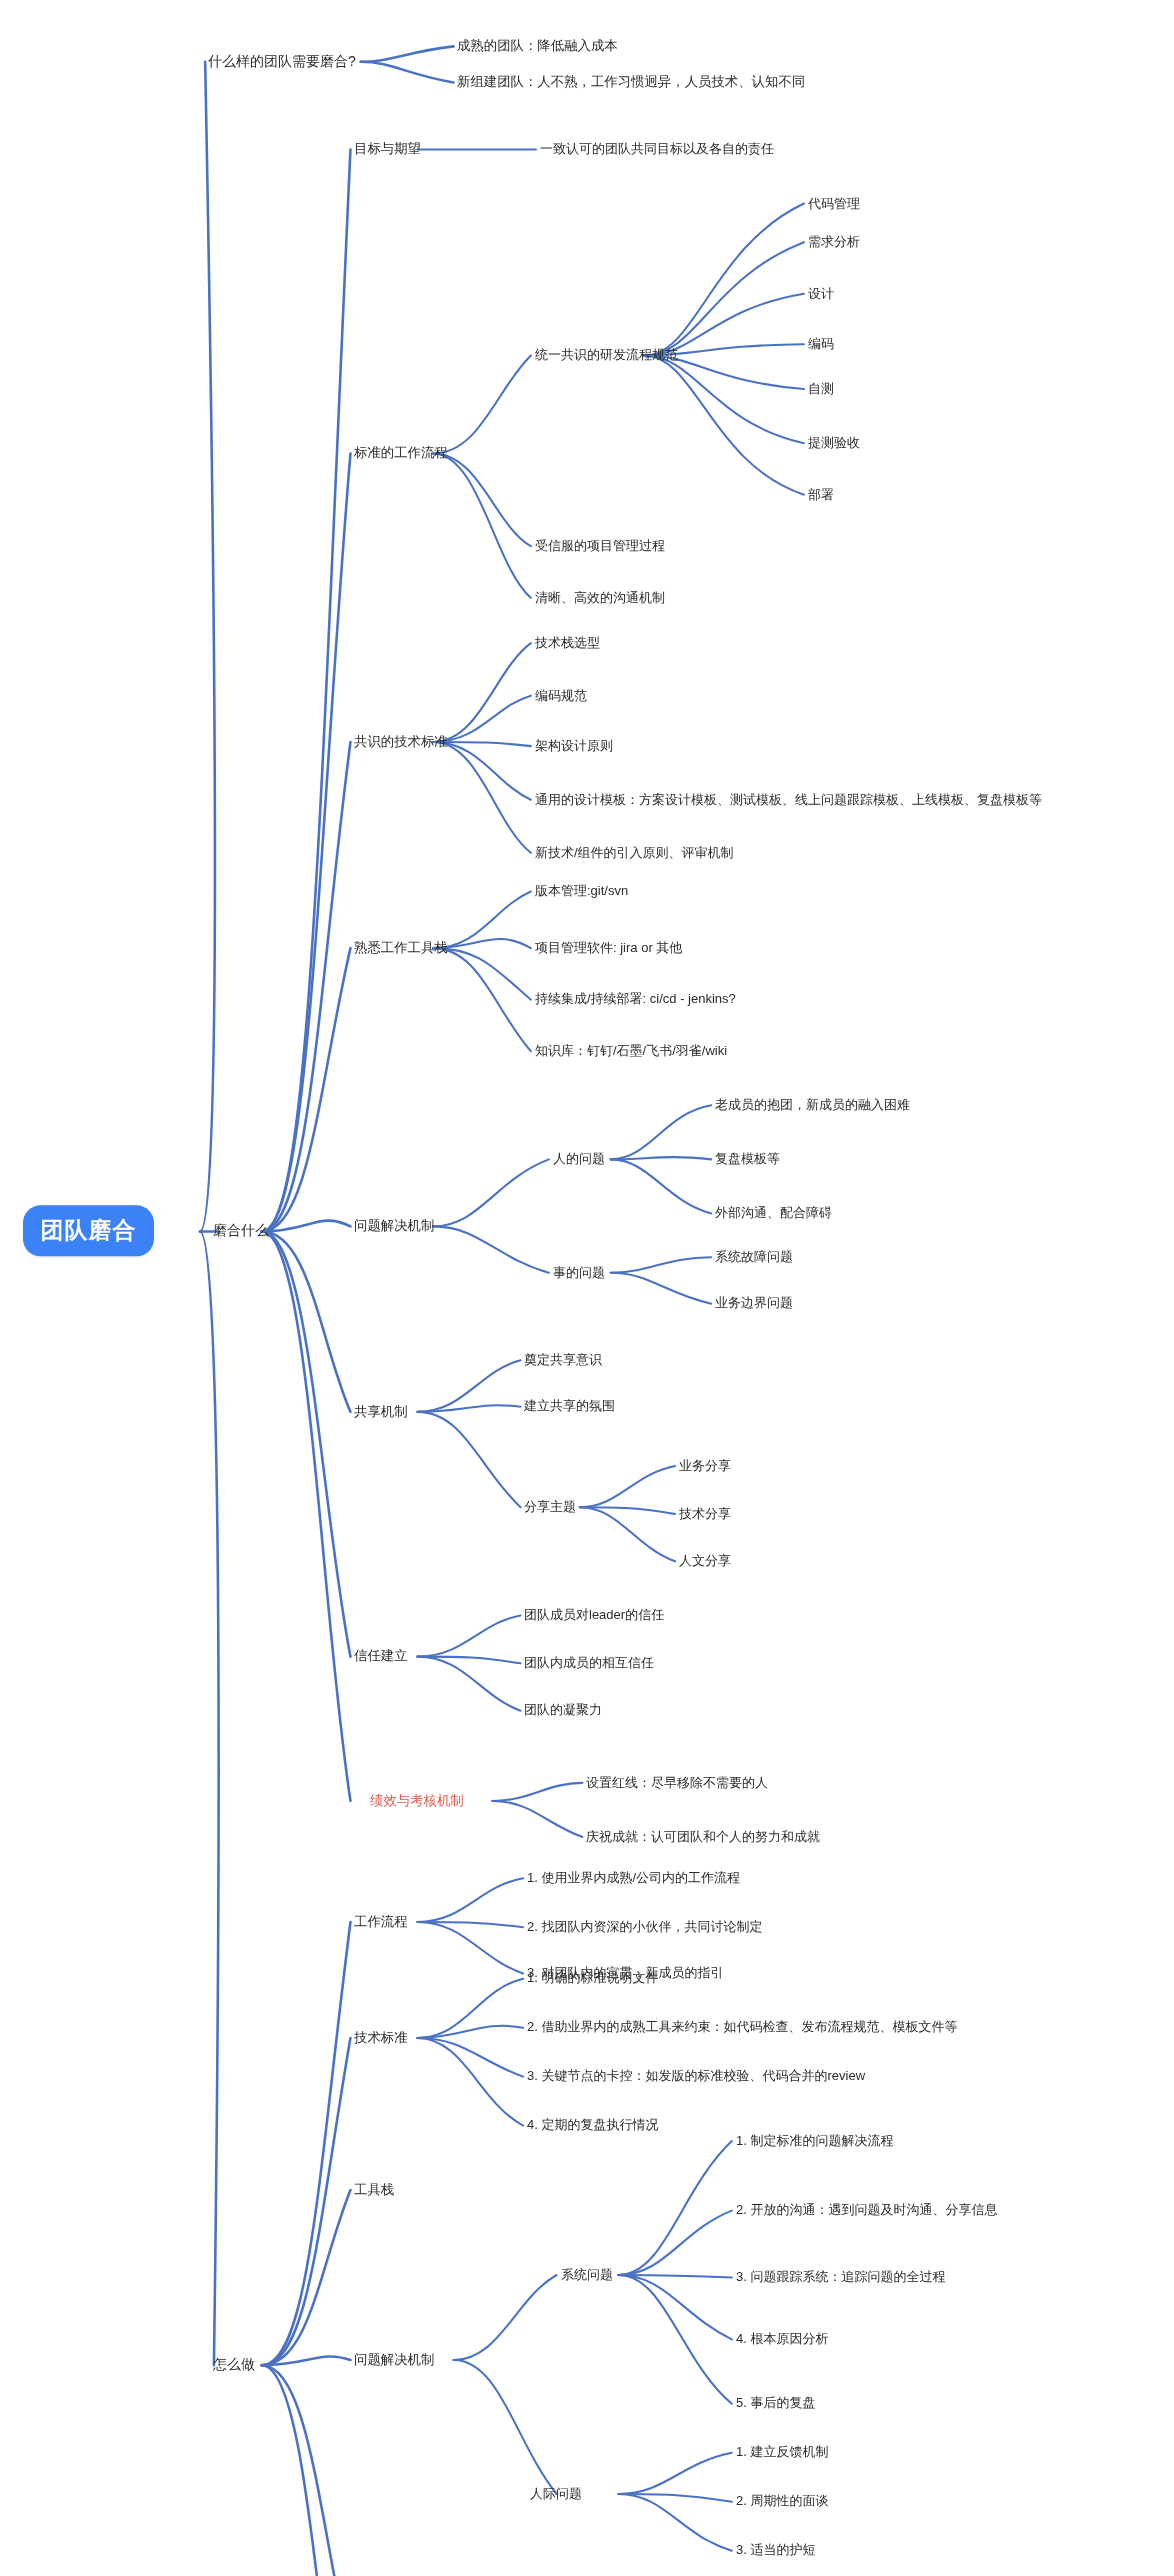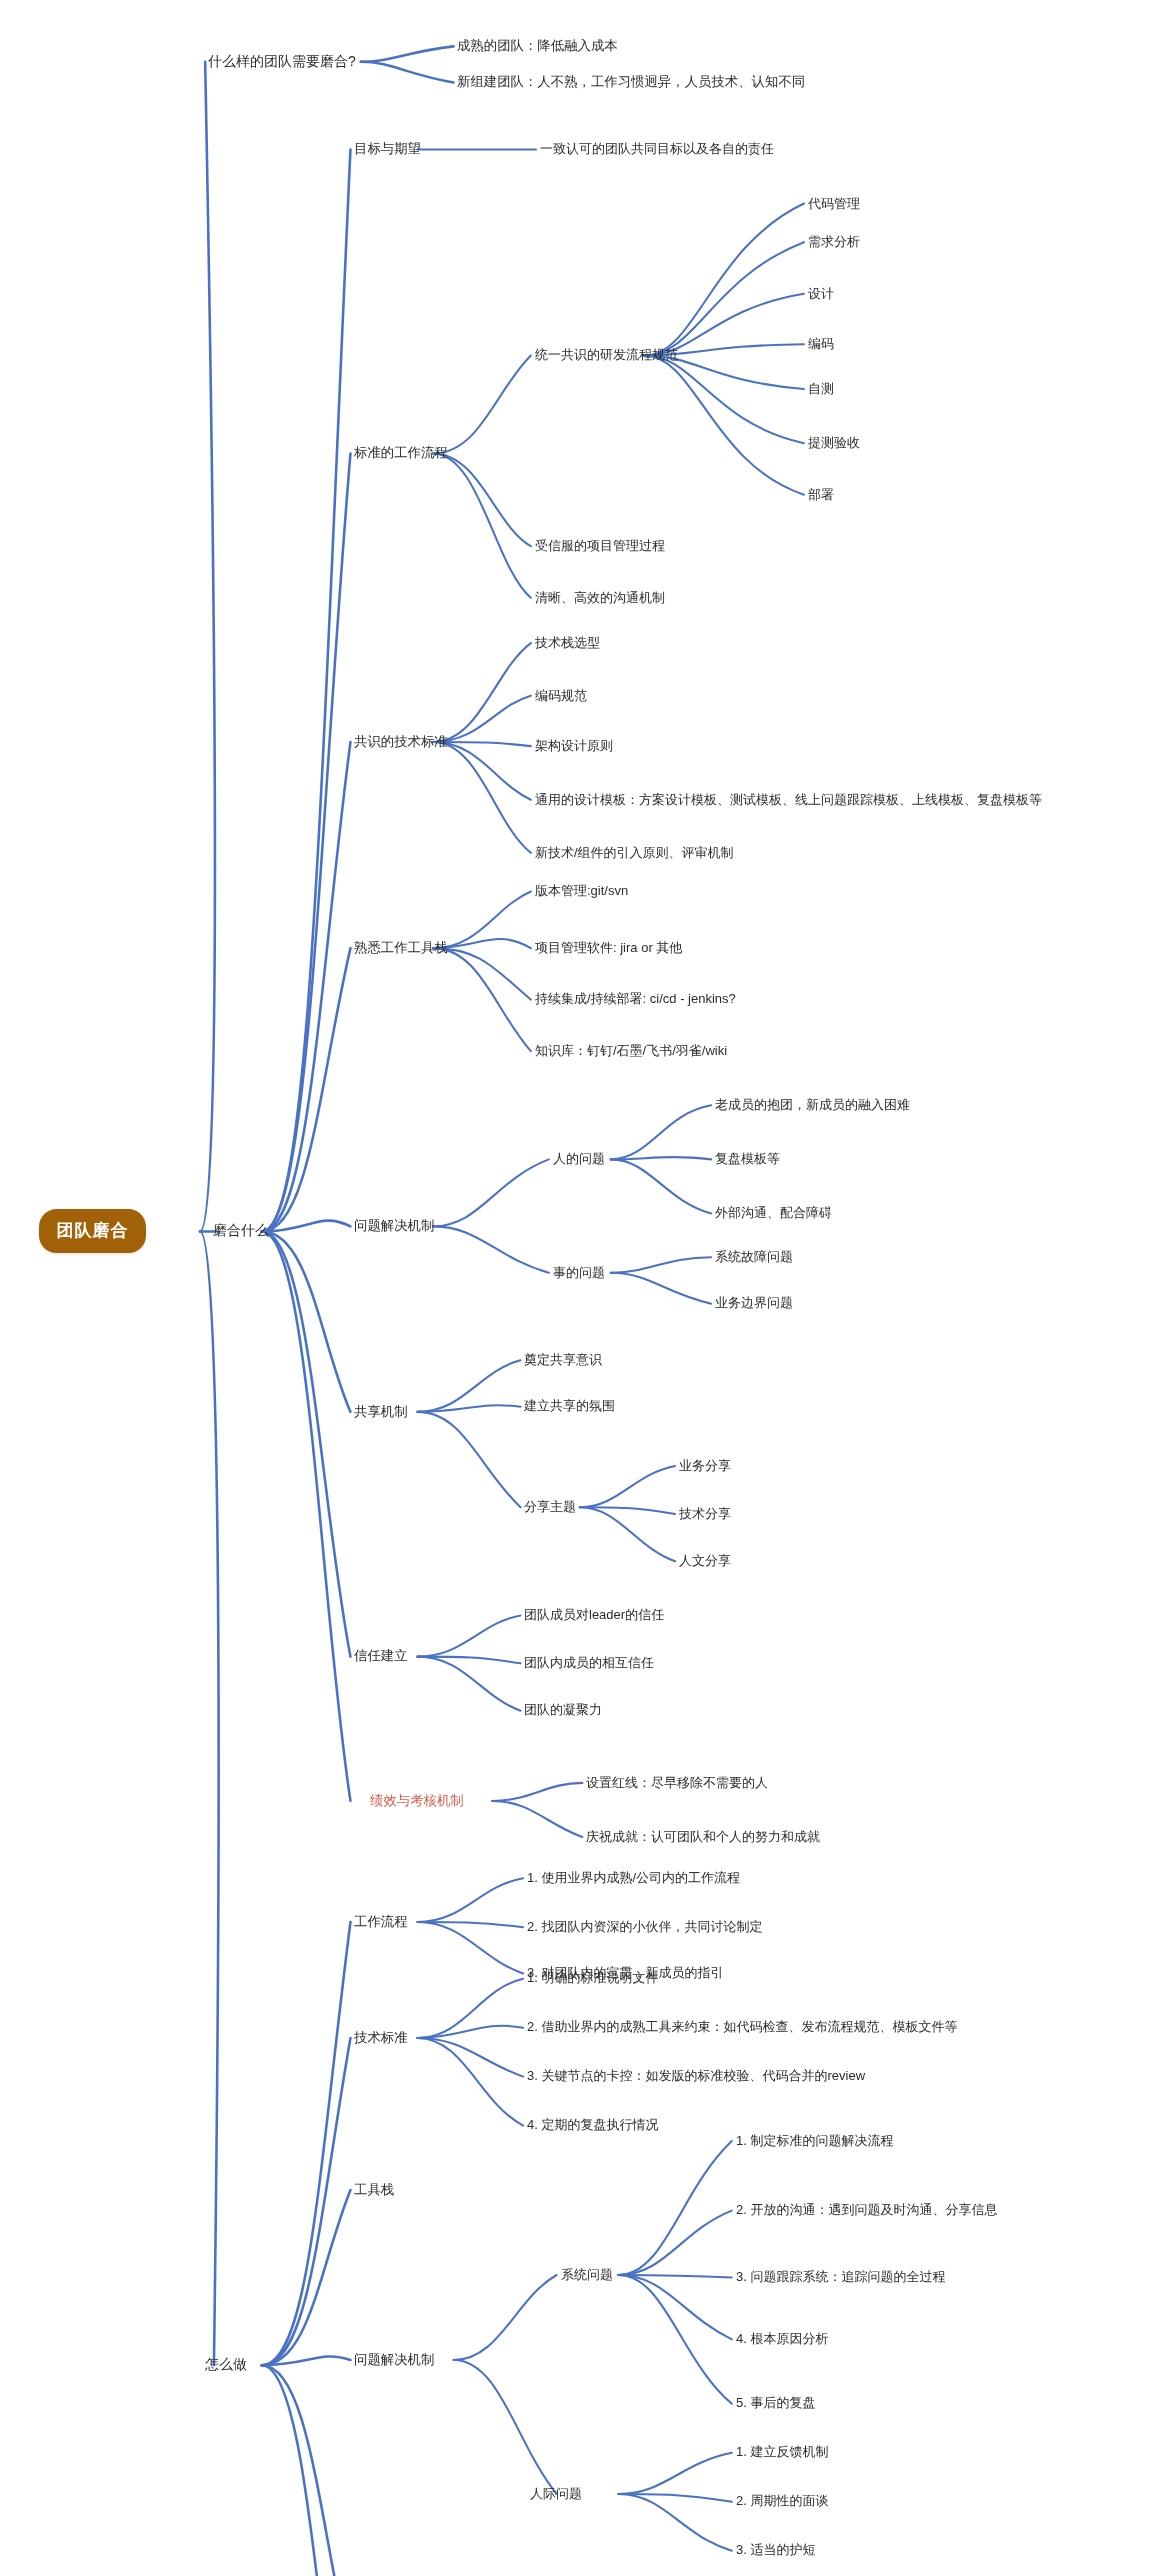"团队磨合" .node.root { background: #a16207 -> #3b82f6; font-size: 17px -> 23px; margin-left: 16px -> none }
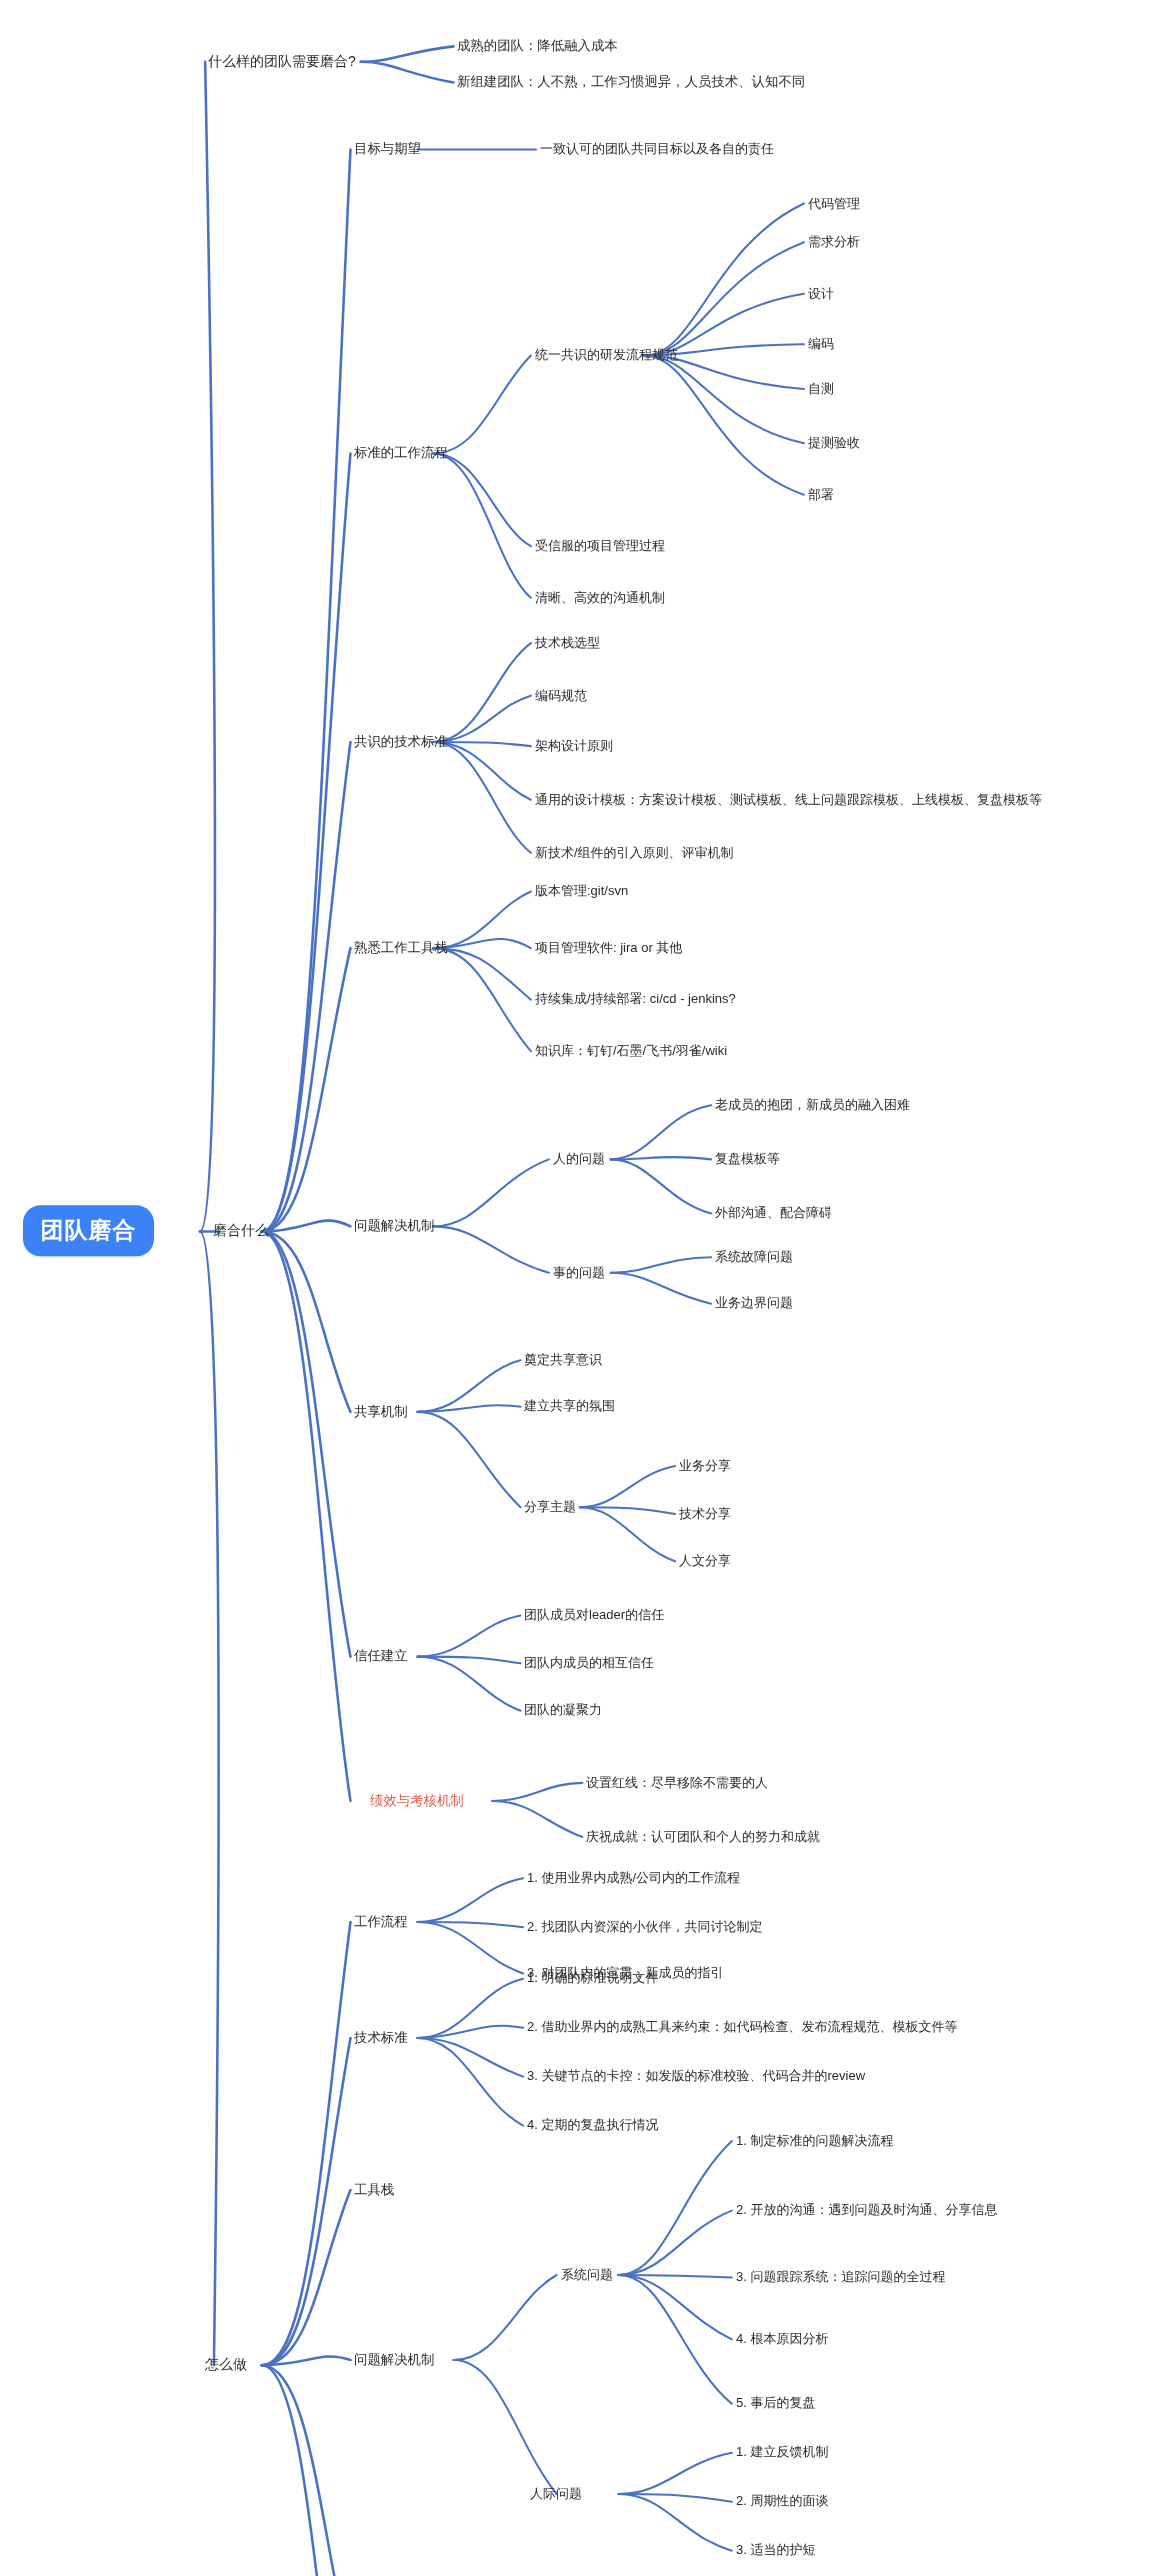"怎么做" div.node { left: 205px -> 213px }
